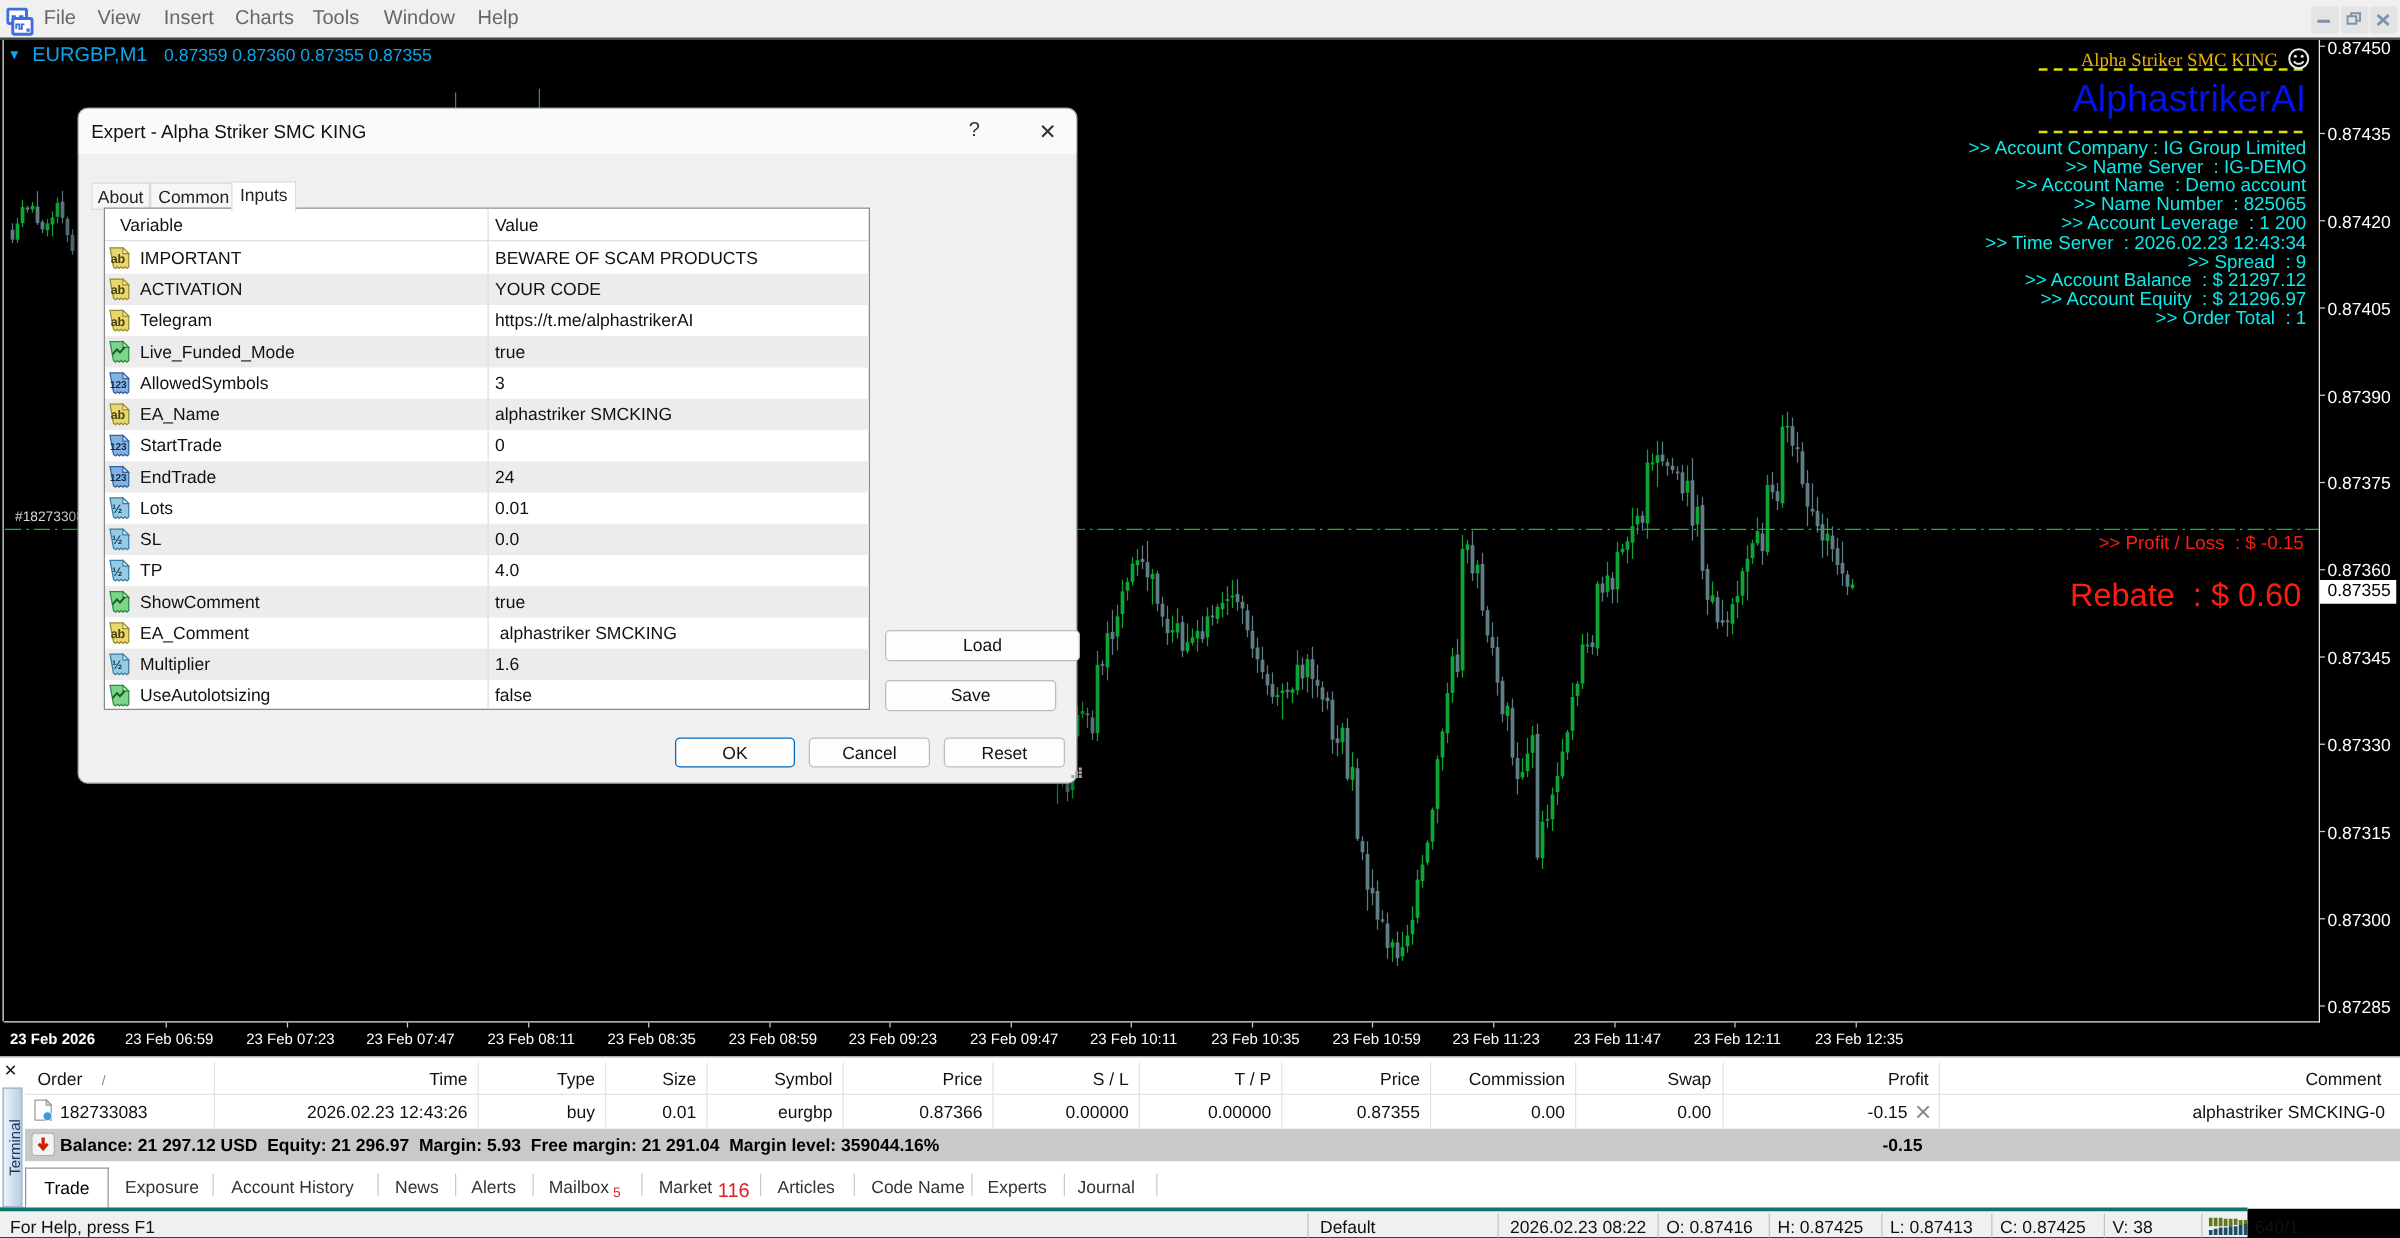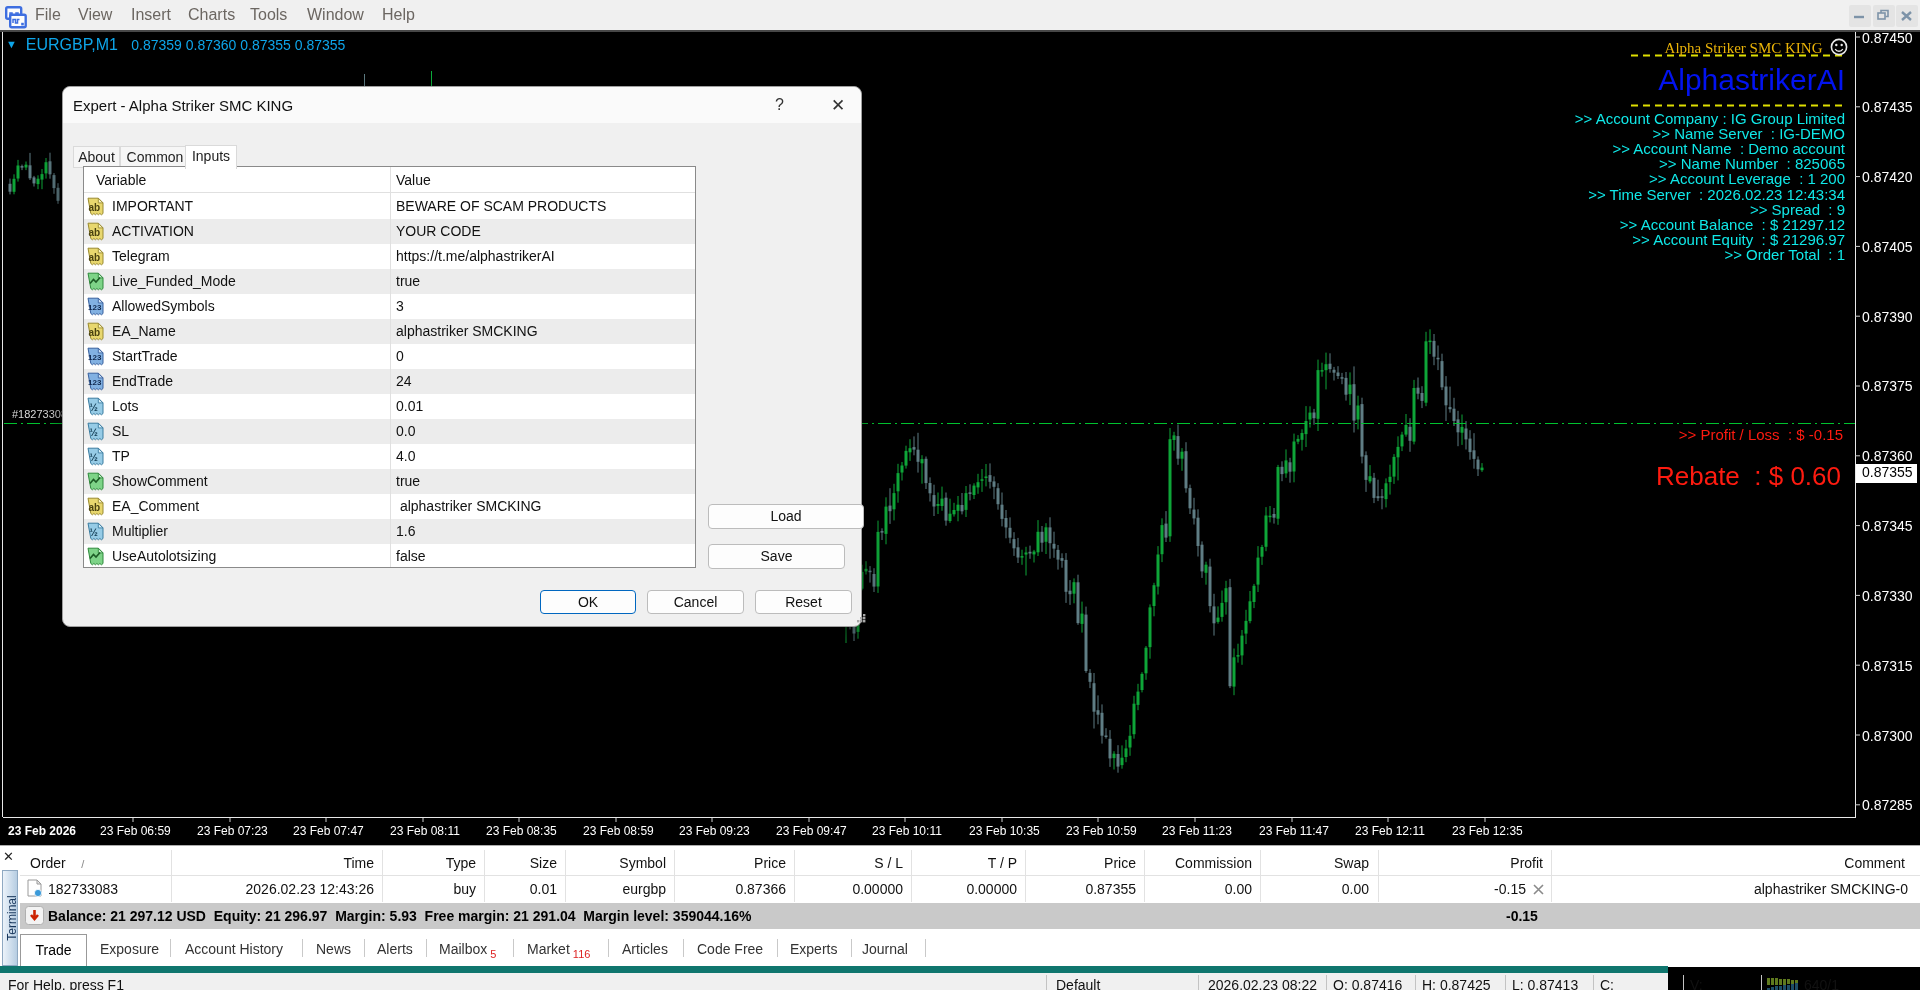"116" sub { font-size: 11px -> 16px }
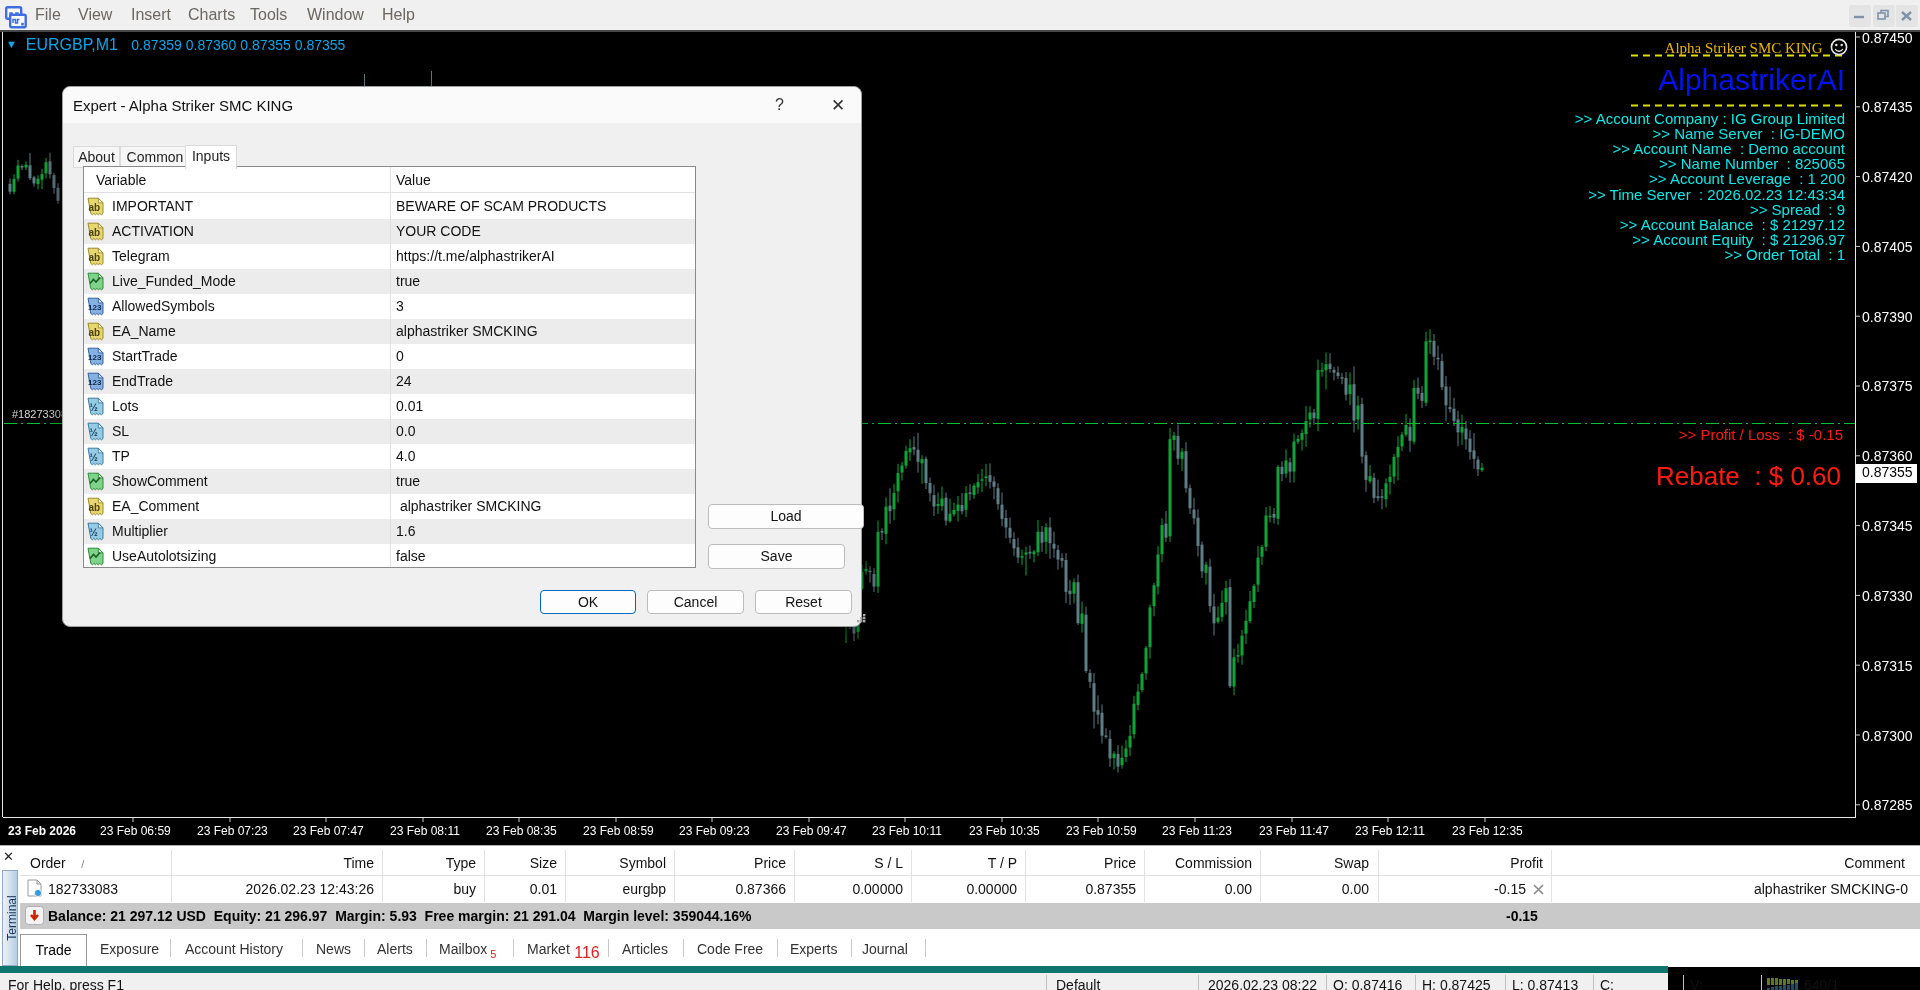"Code Free" span.ttab { text: Free -> Name }
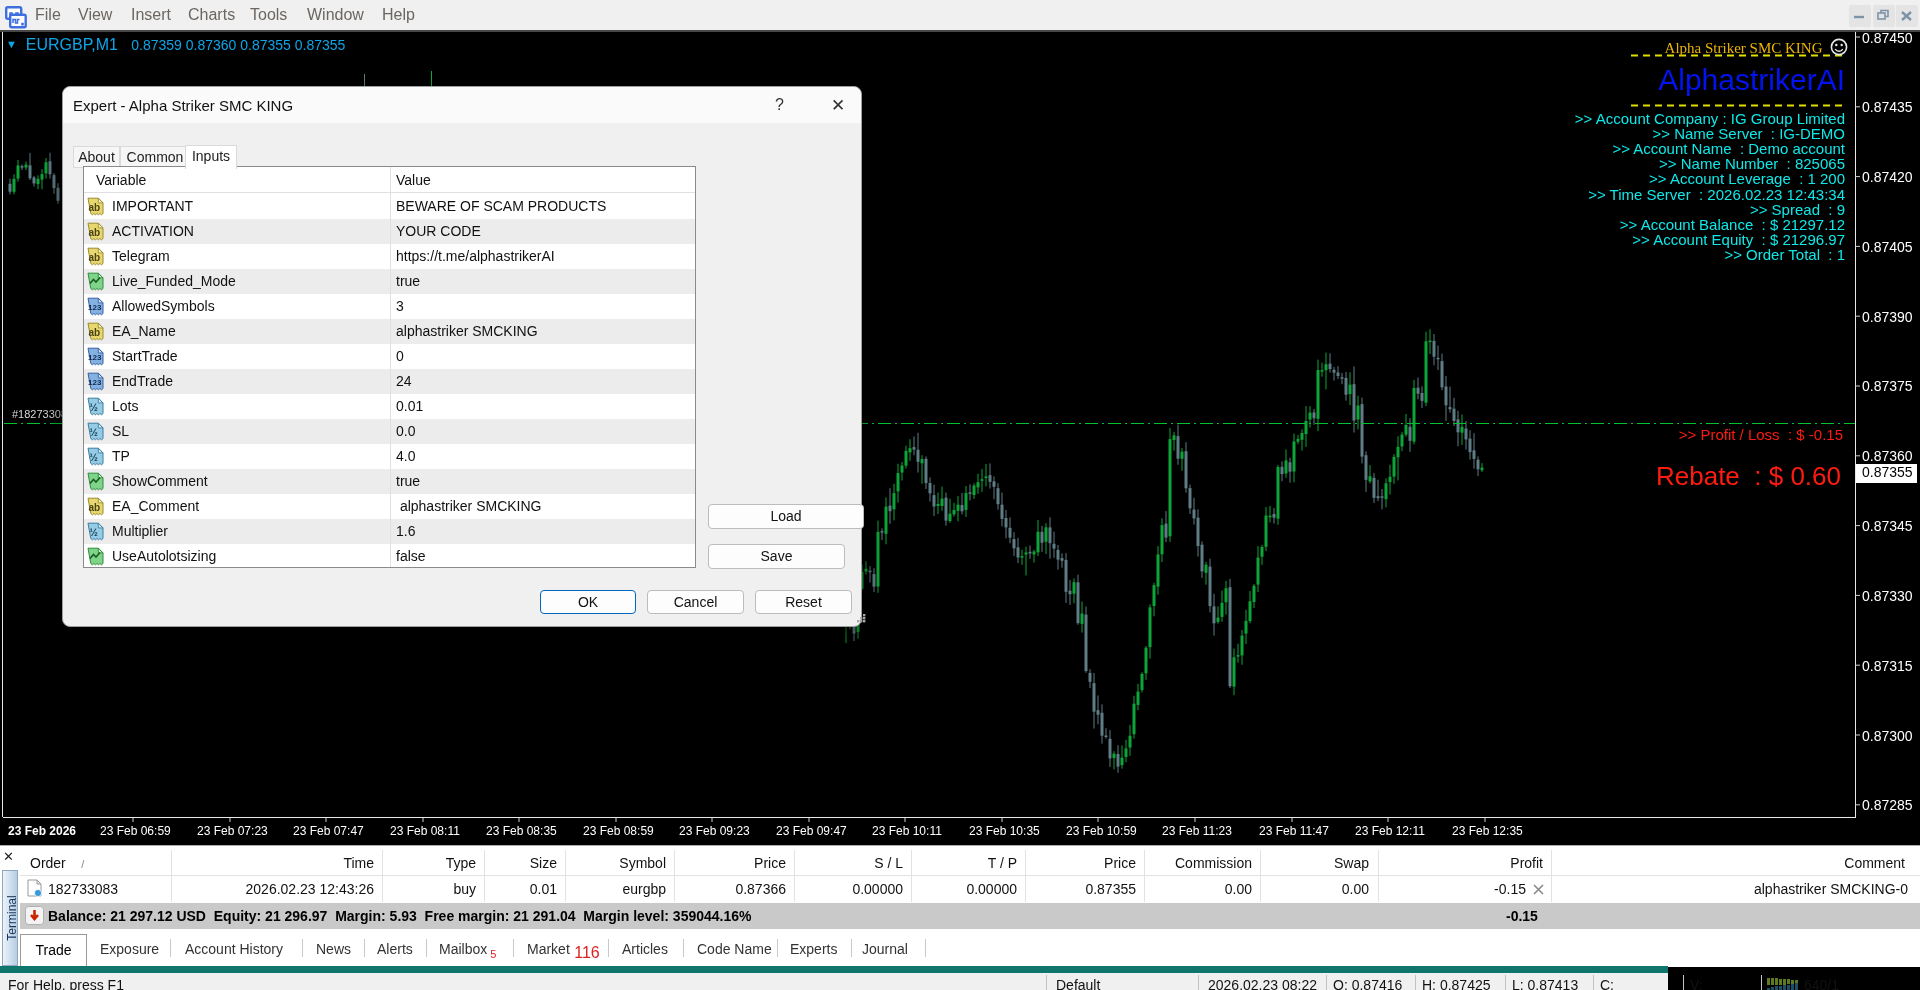"For Help, press F1" #statusbar { border-top: 7px solid #0f766e -> 3px solid #0f766e; width: 1668px -> 1798px }
